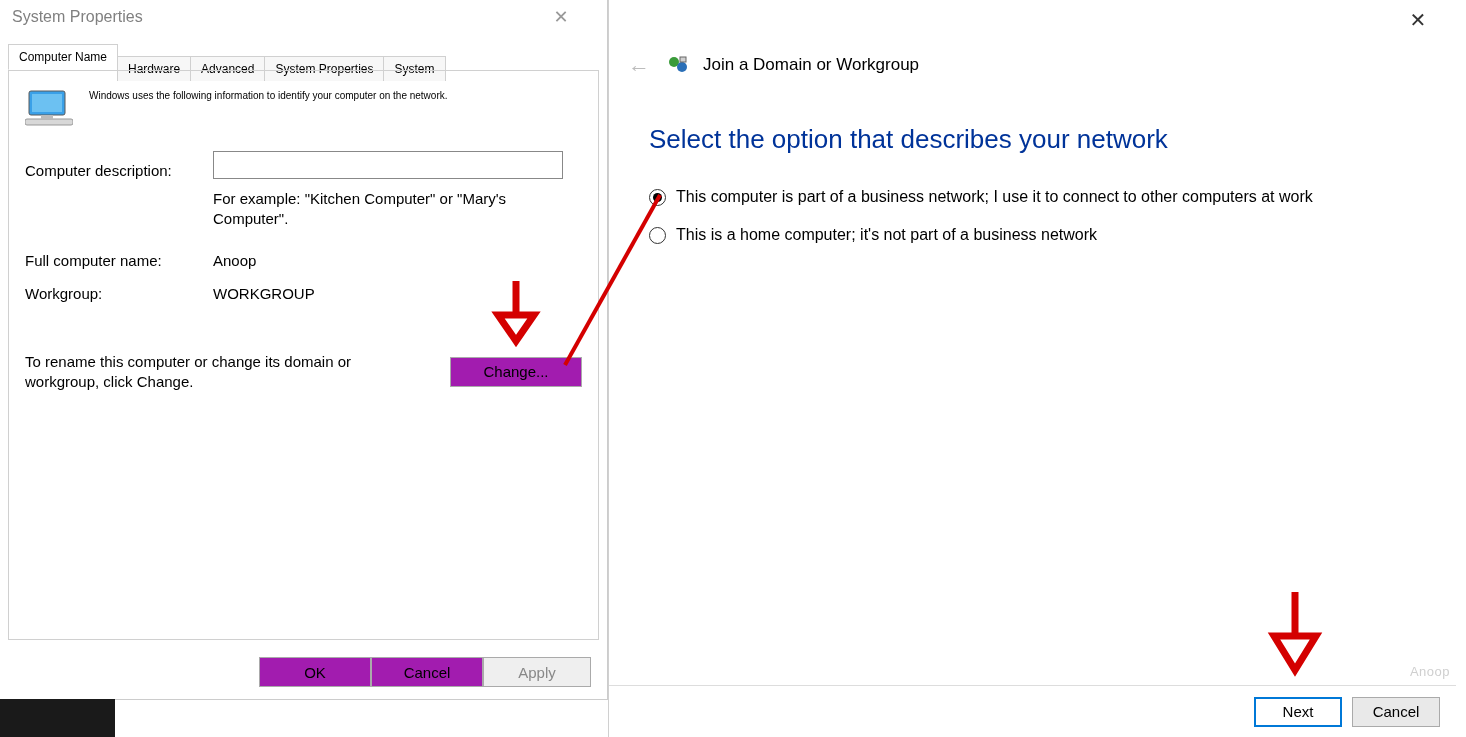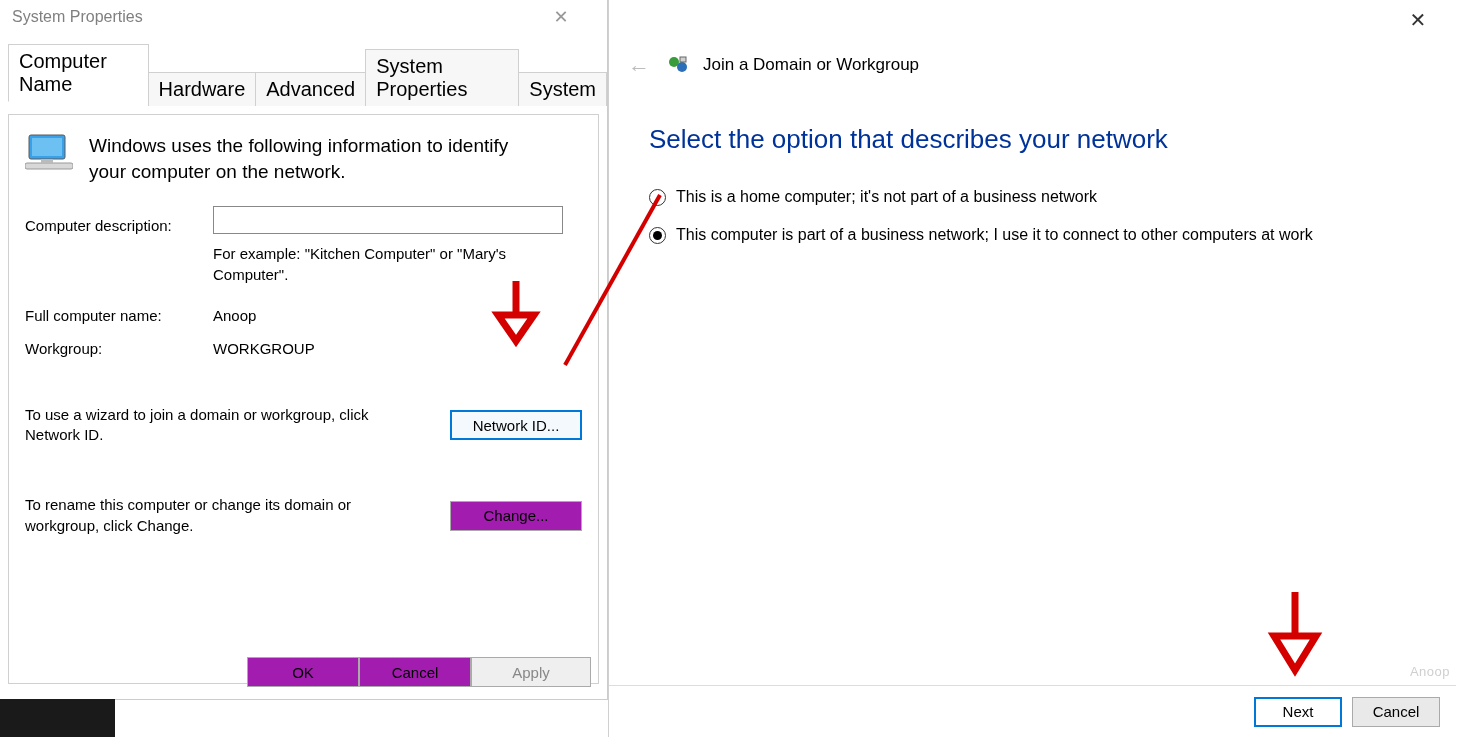"Computer Name" .tabs { font-size: 20px -> 12px; margin: 10px 0 12px 8px -> 10px 0 0 8px }
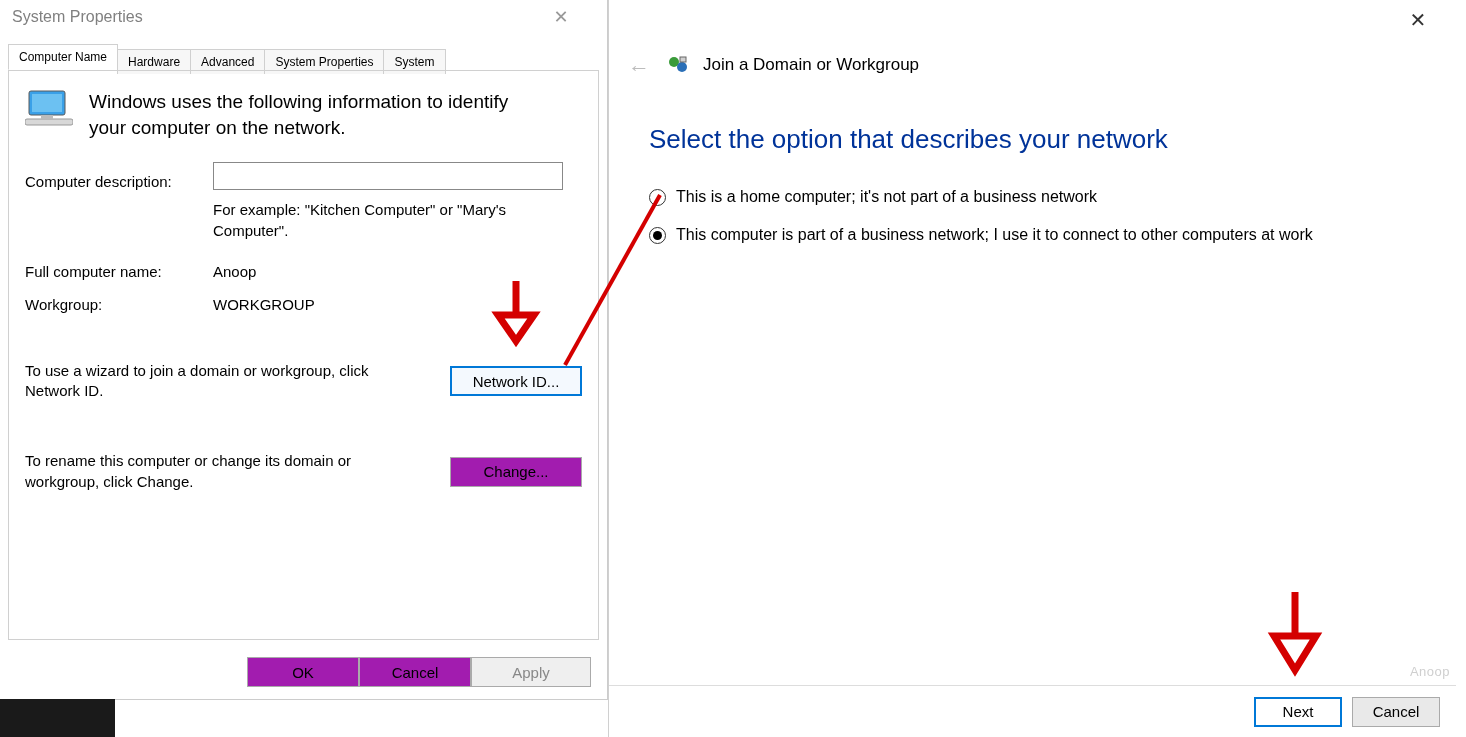"Hardware" .tab { top: 4px -> 11px }
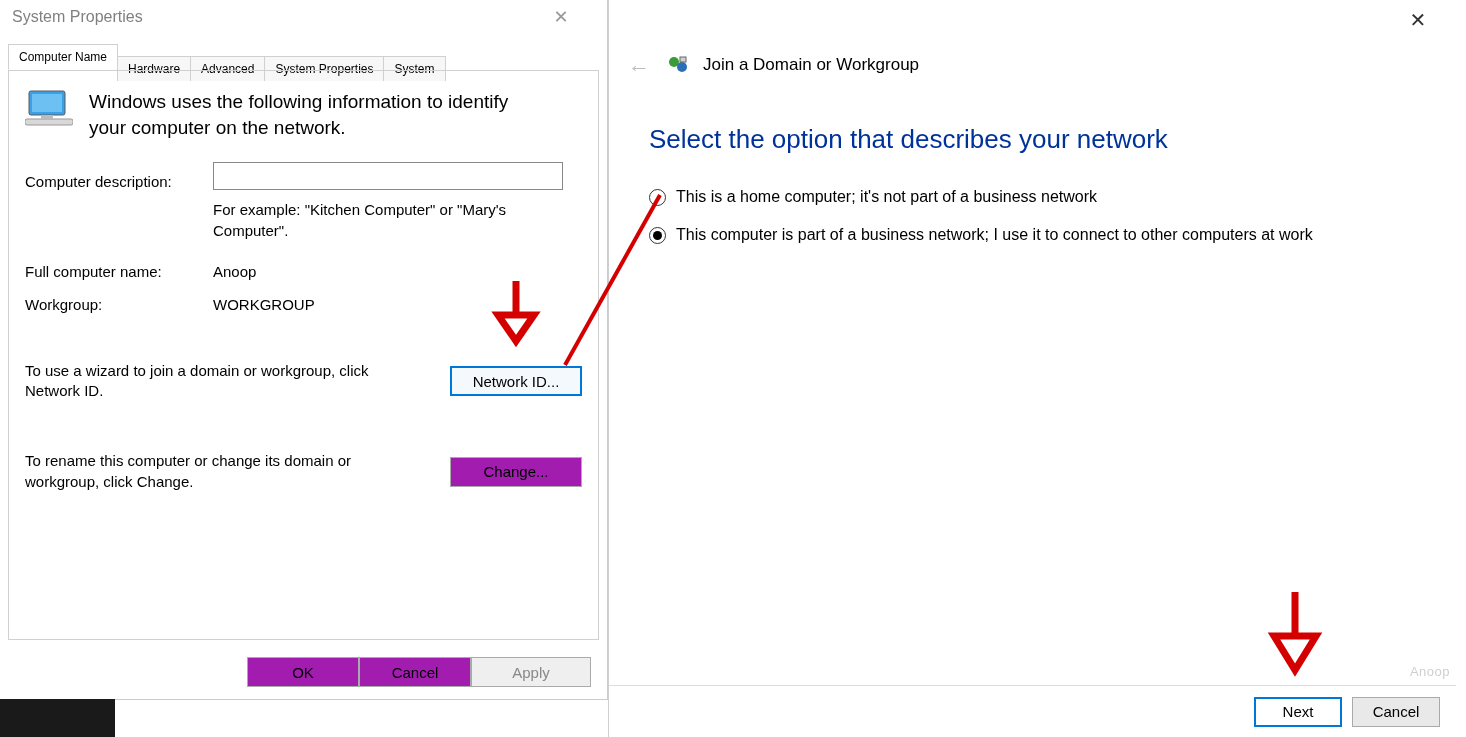"Windows uses the following information" .intro-text { font-size: 19px -> 10px }
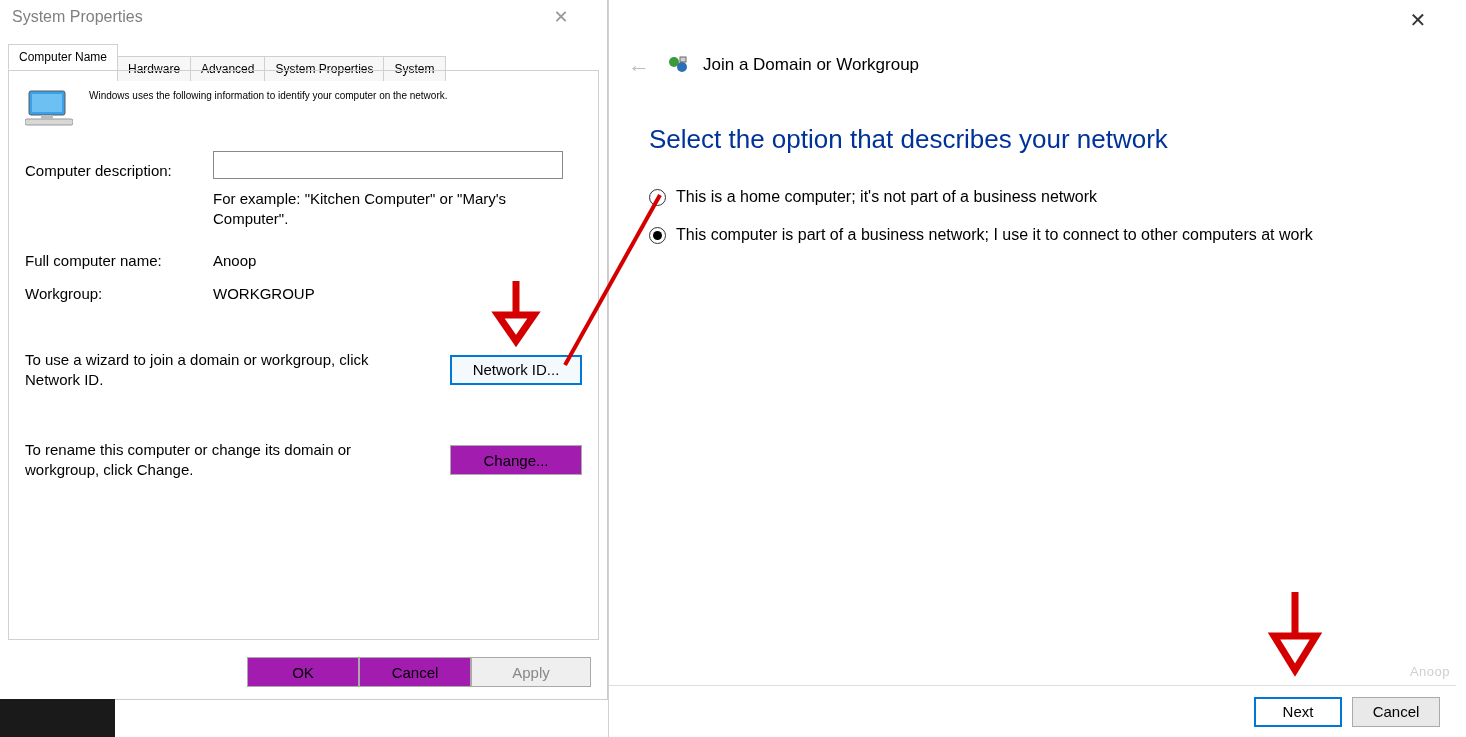"This is a home computer;" div.radio-opt { order: before "This computer is part of" -> after "This computer is part of" }
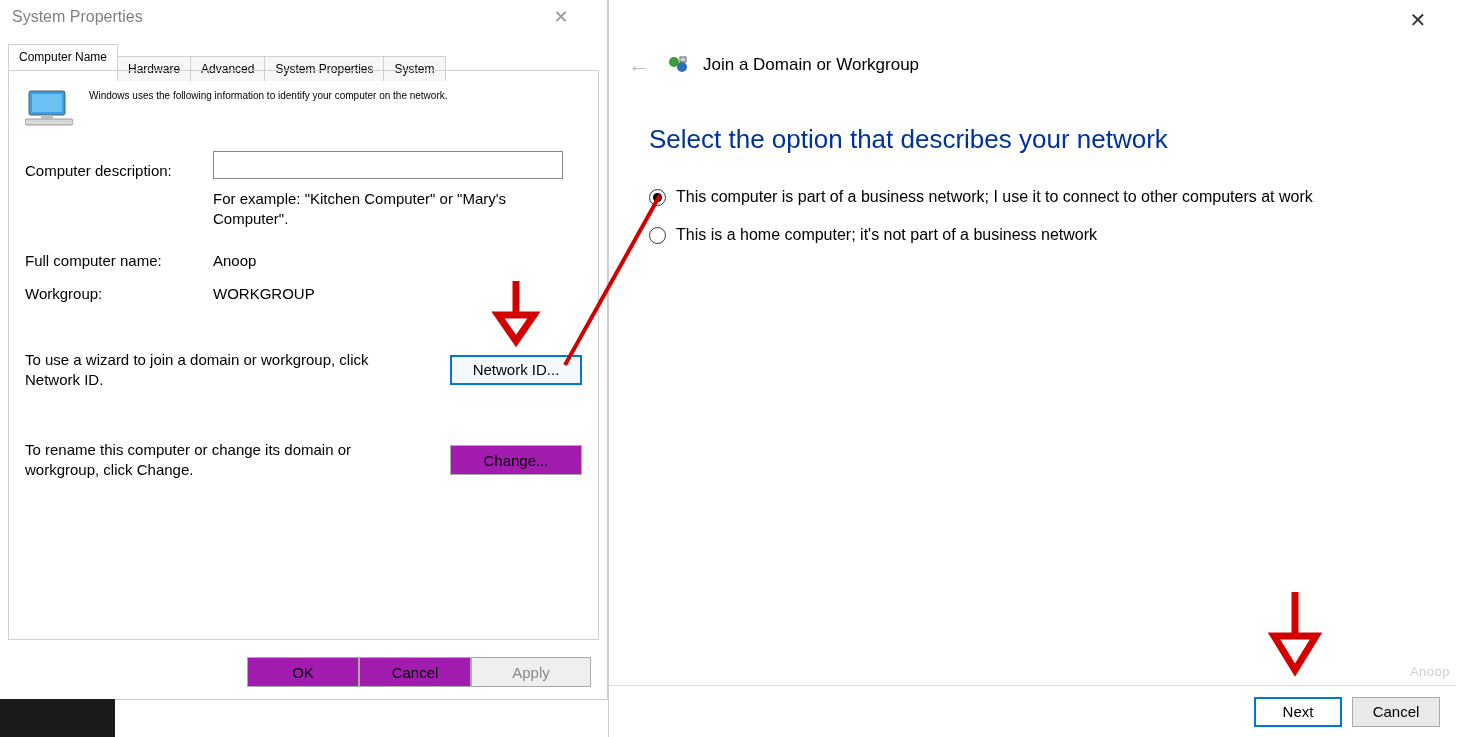"To use a wizard to" div.block { html: <div> <div>To use a wizard to join a domain or workgroup, click Network ID.</div> <button>Network ID...</button> </div> -> none }
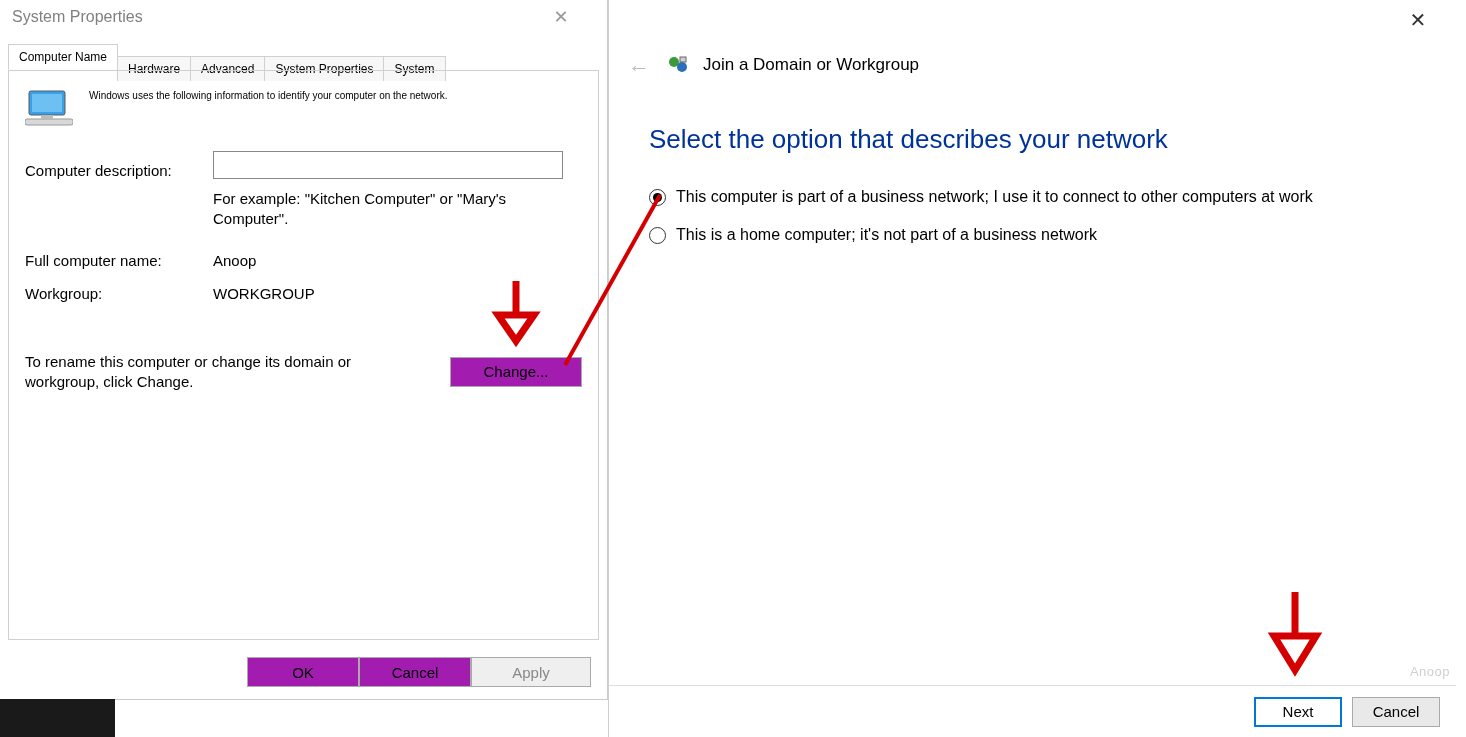"Apply" button.win-btn { width: 120px -> 108px }
